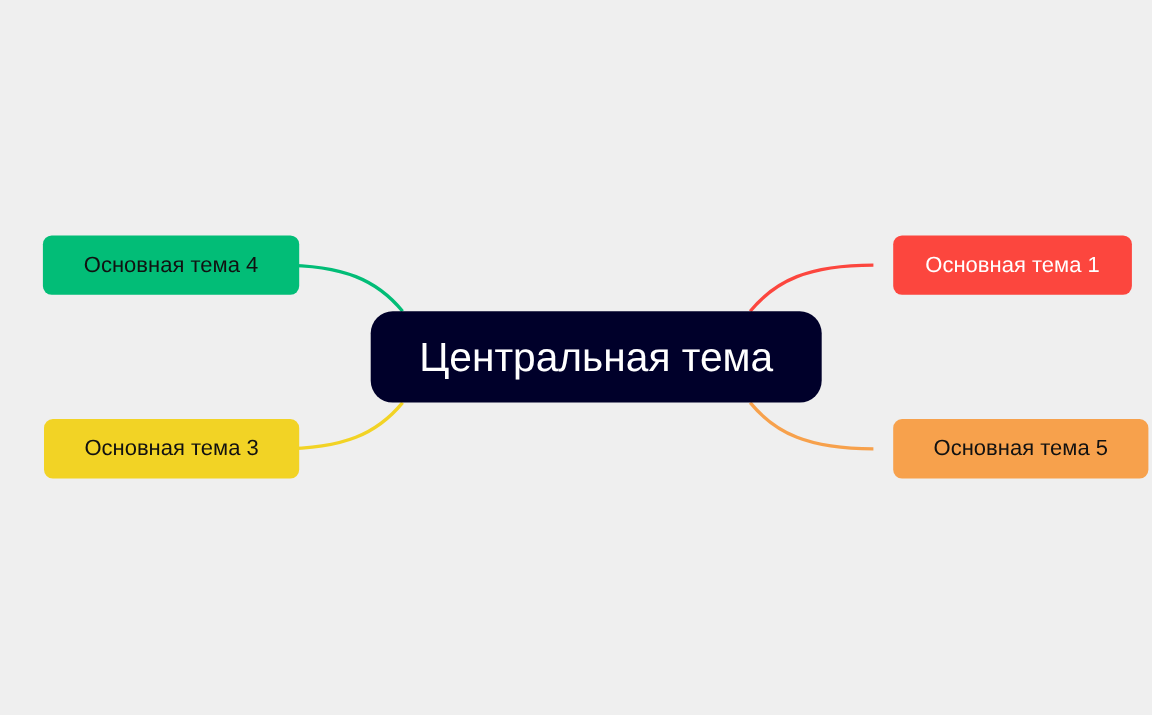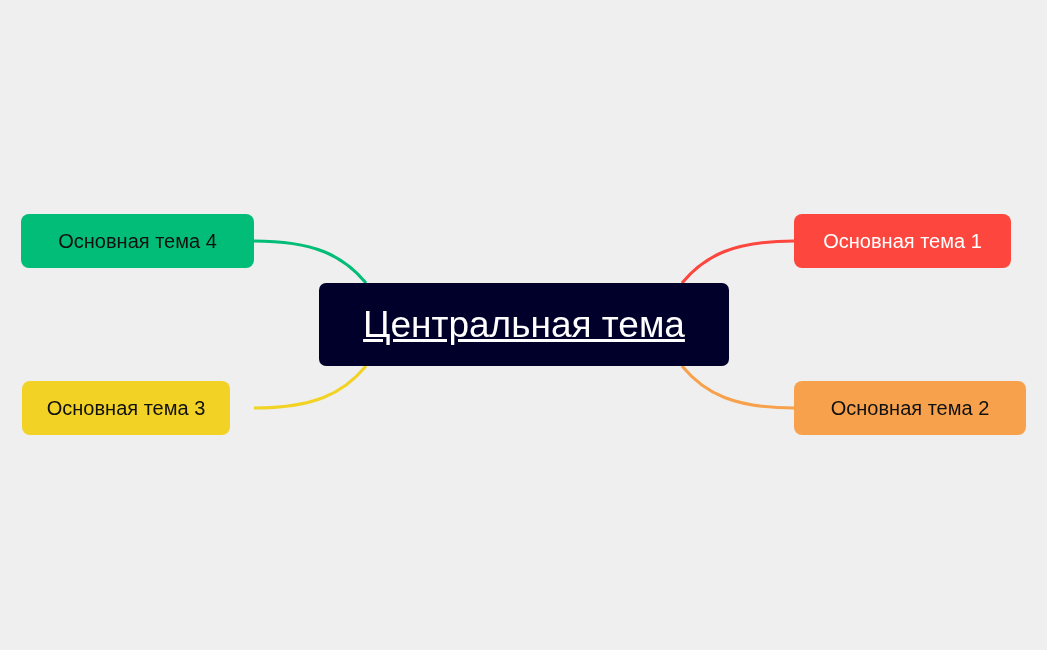"Основная тема 4" .node { margin-left: none -> 18px }
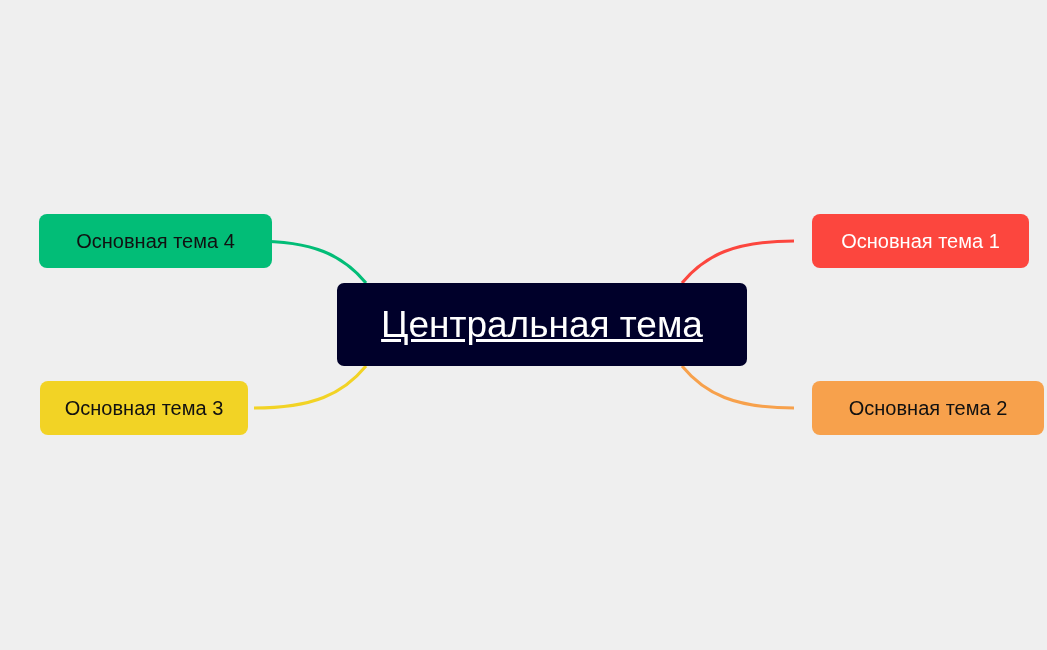"Центральная тема" .center { border-radius: 7px -> 20px; text-decoration: underline -> none }
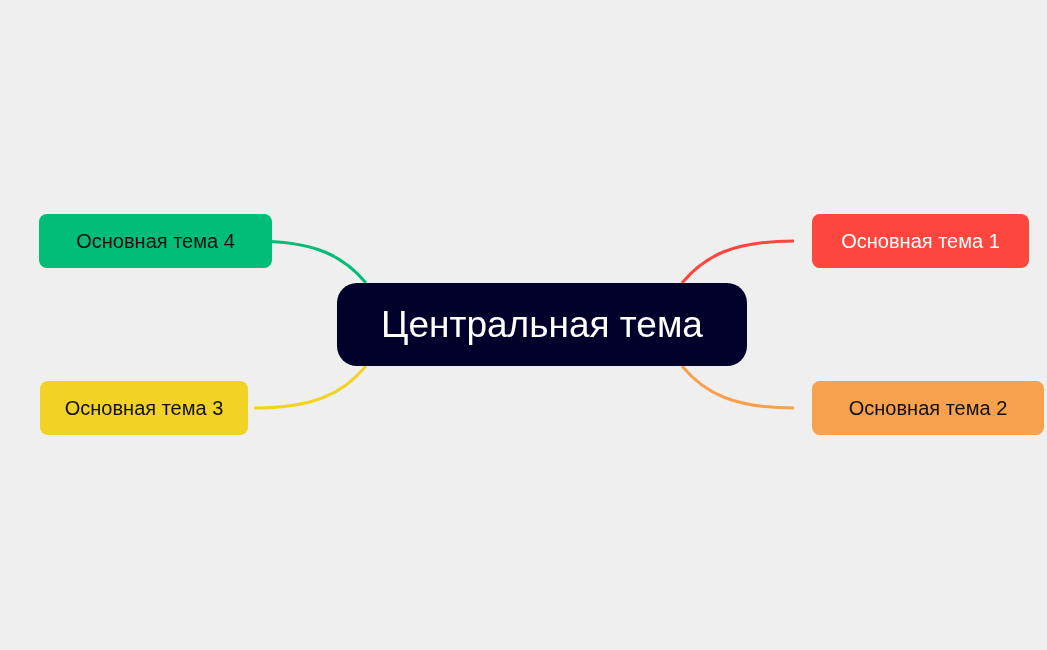"Основная тема 3" .t3 { width: 208px -> 232px }
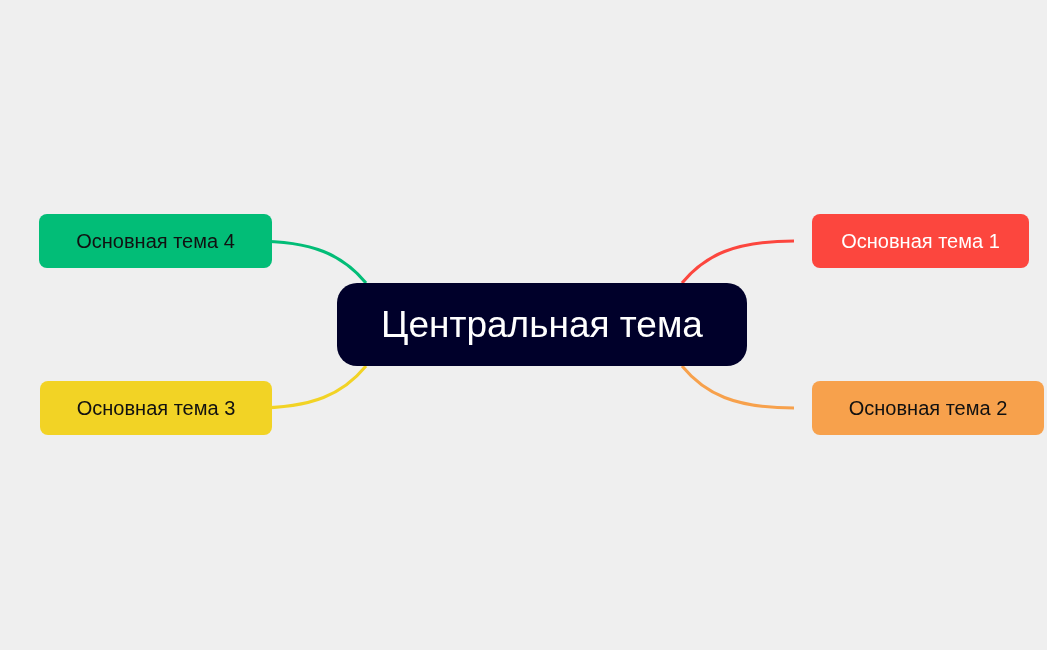"Основная тема 2" span { text: 2 -> 5 }
